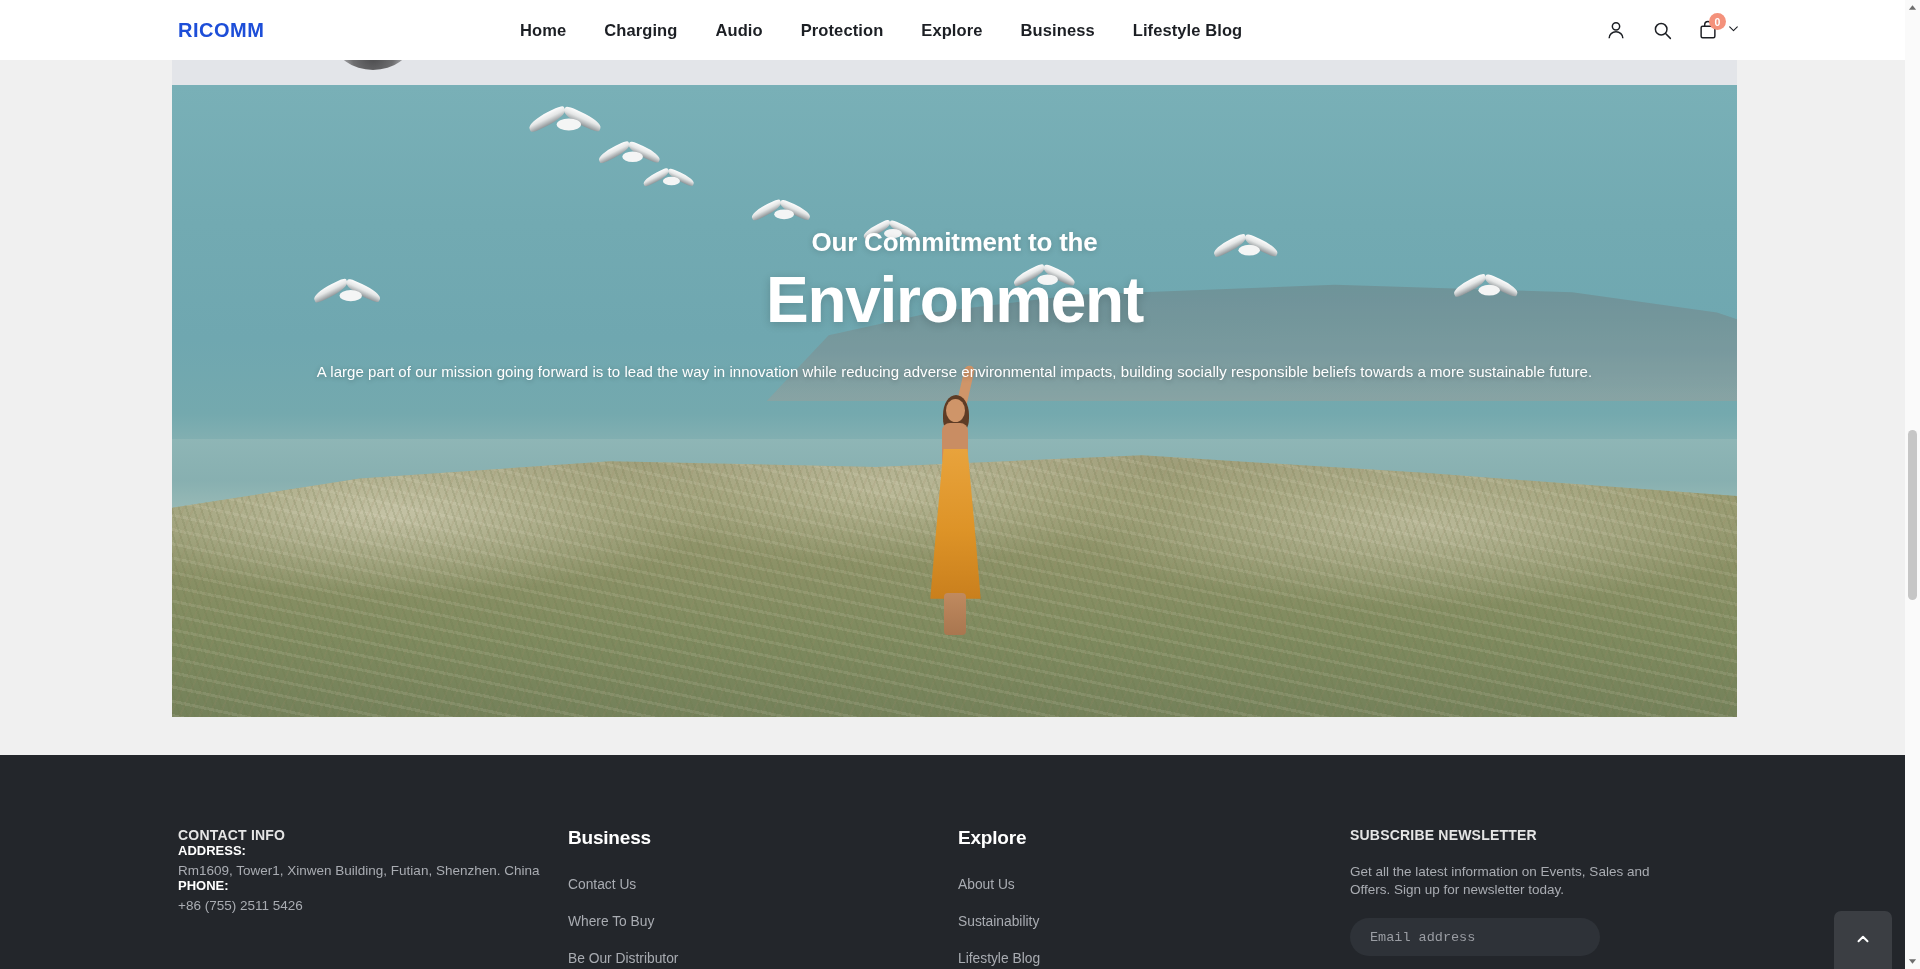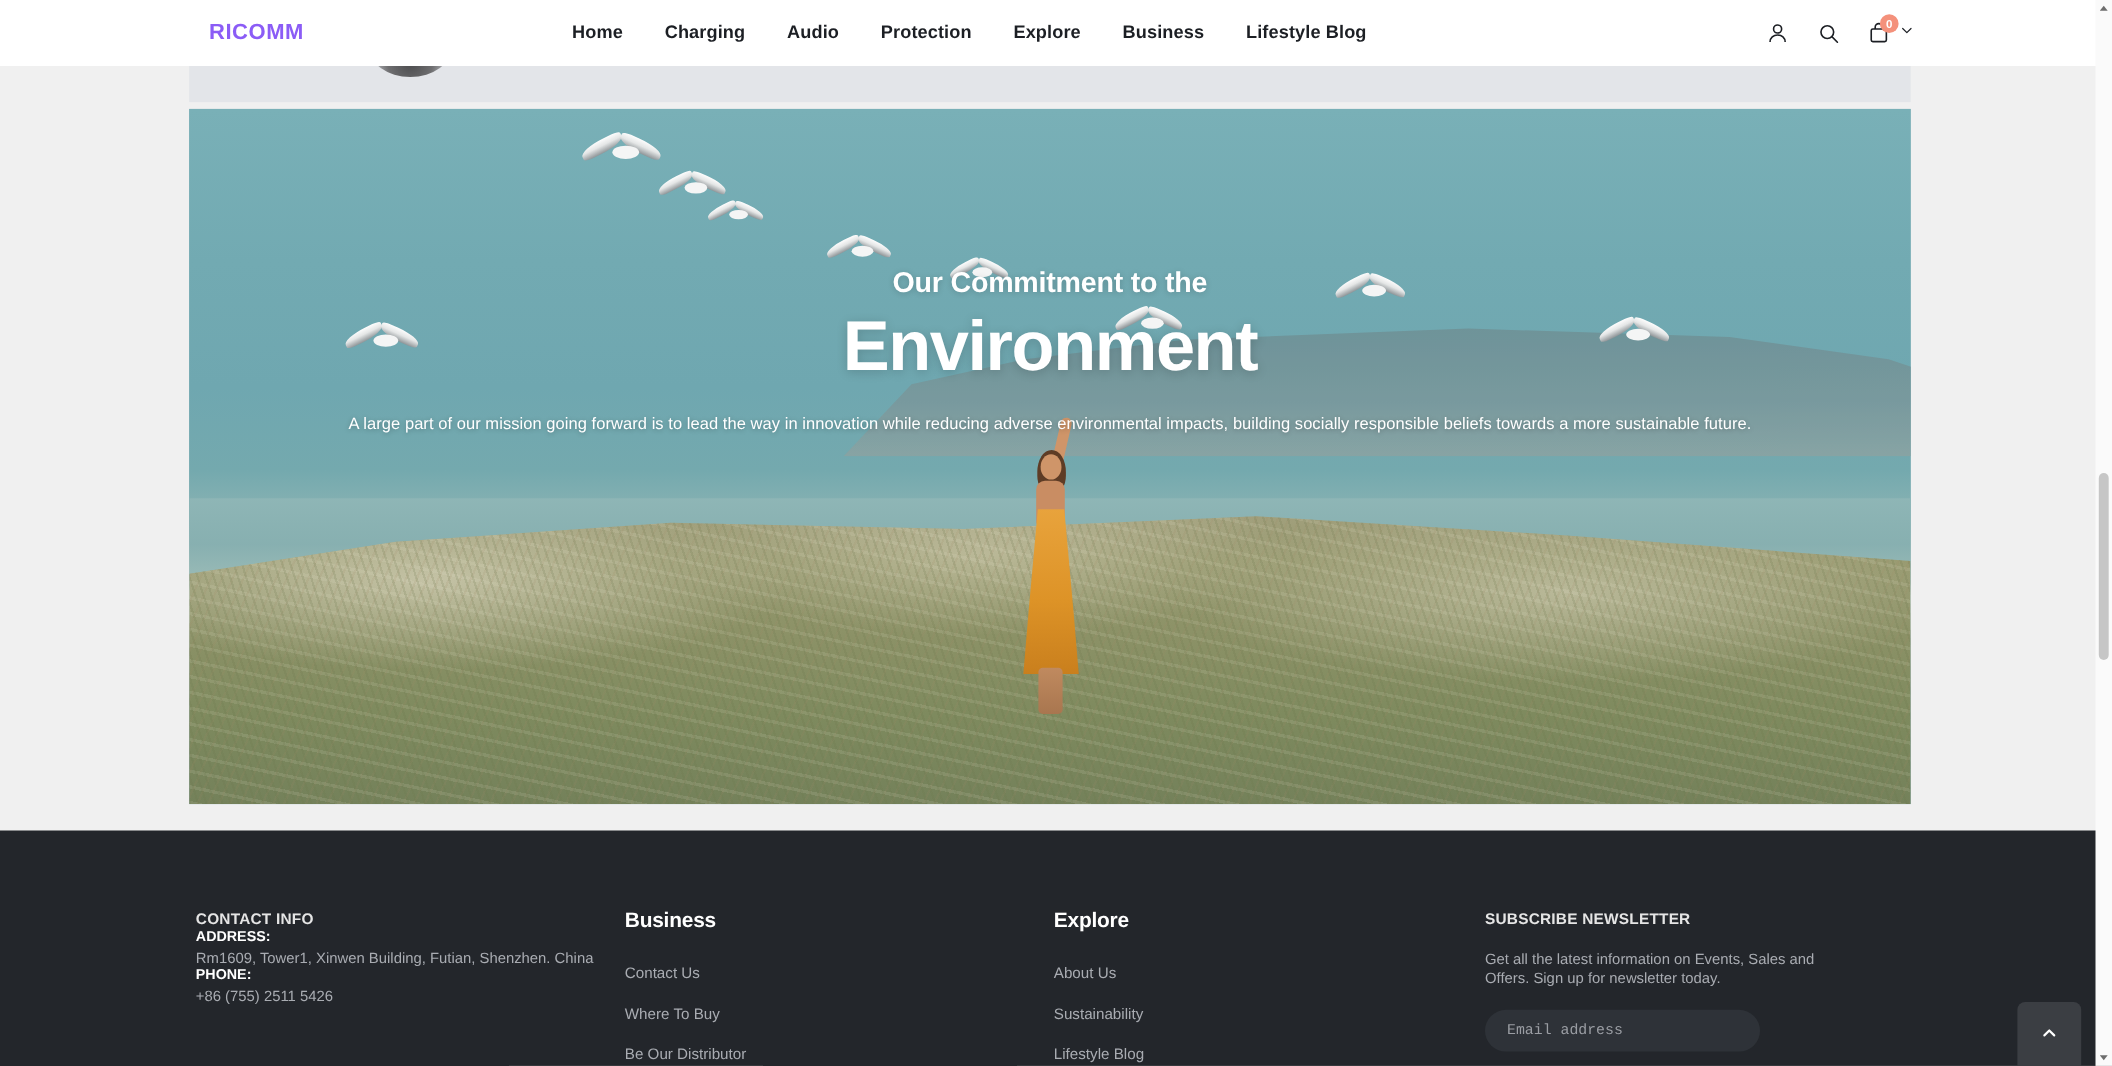"RICOMM" .brand { color: #8b5cf6 -> #1d4ed8; left: 190px -> 178px }
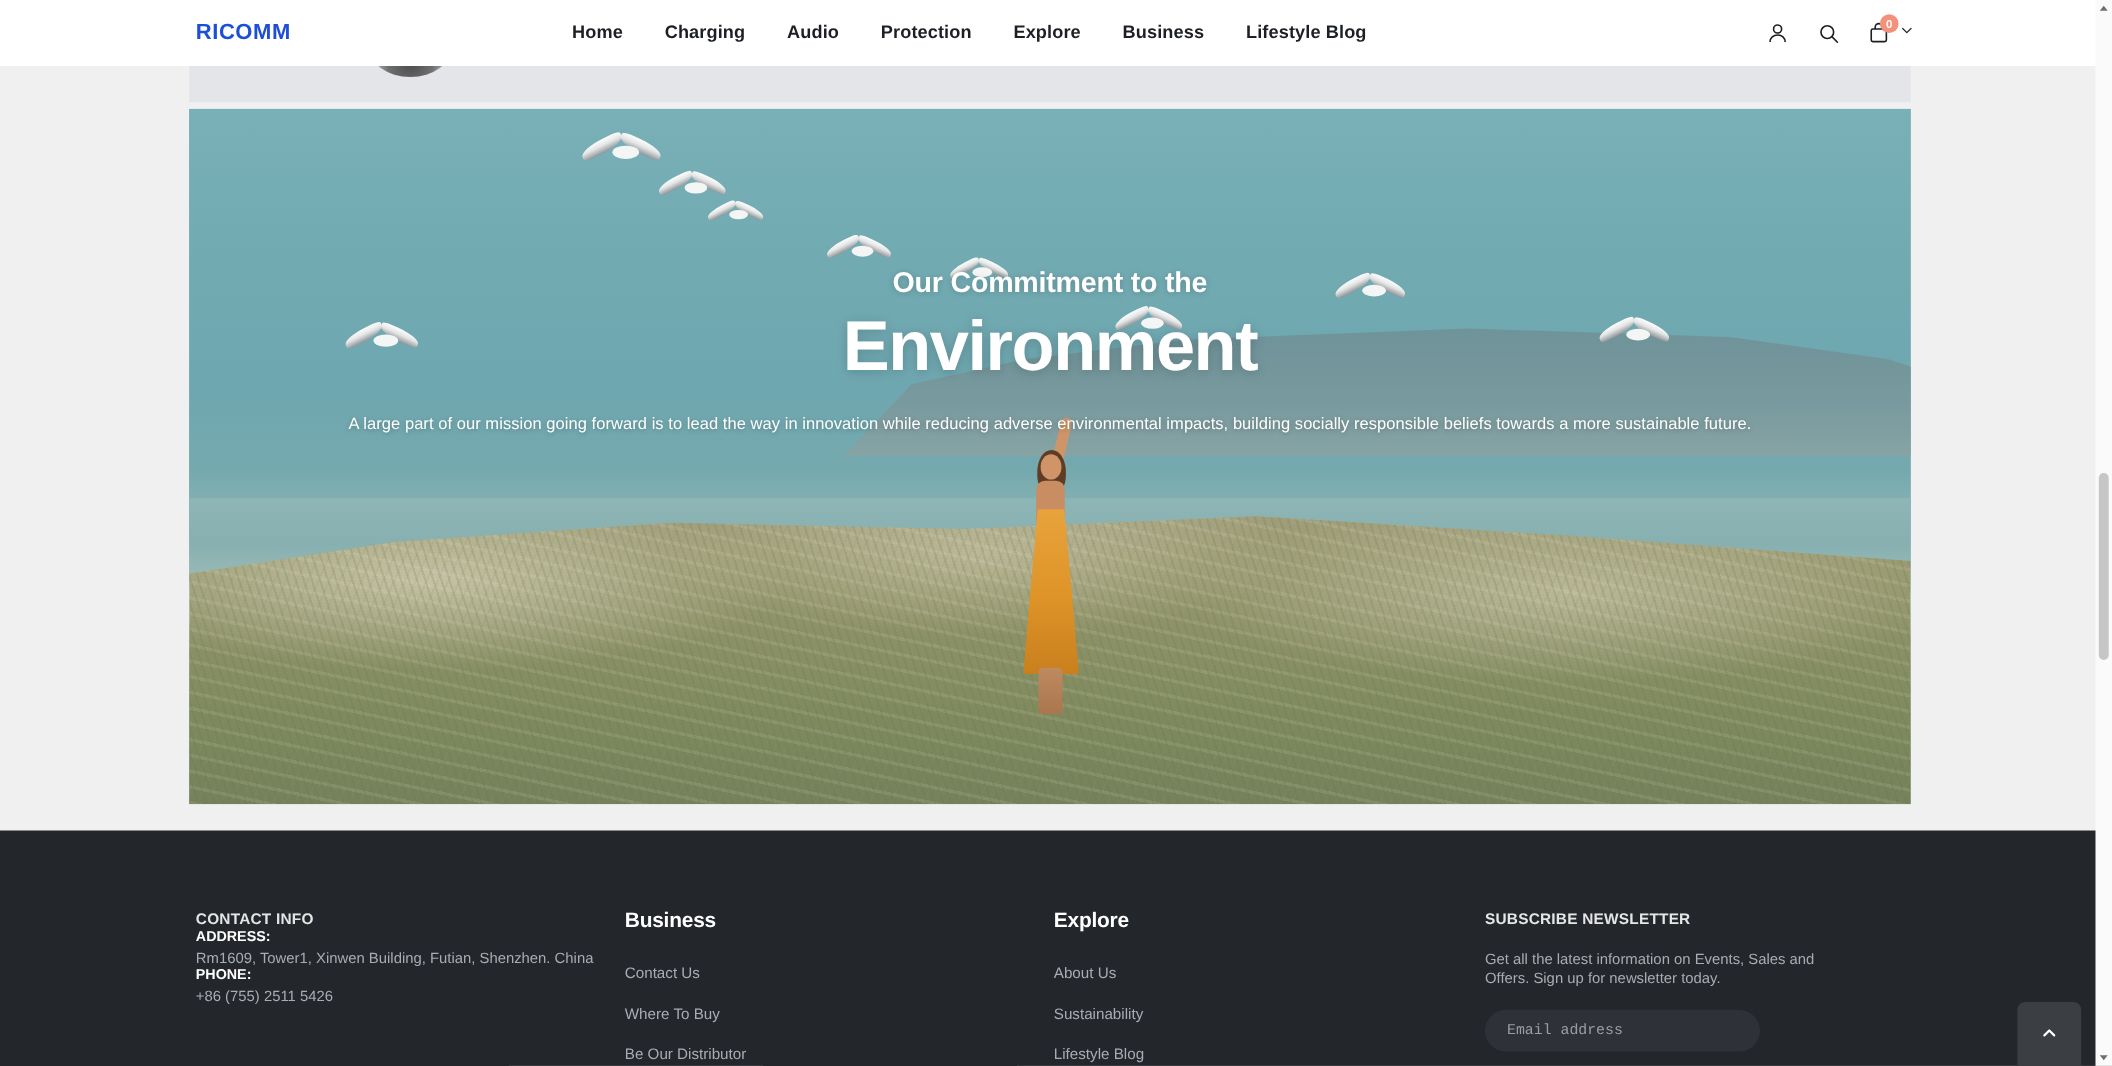"Our Commitment to the" .hero { top: 99px -> 85px }
